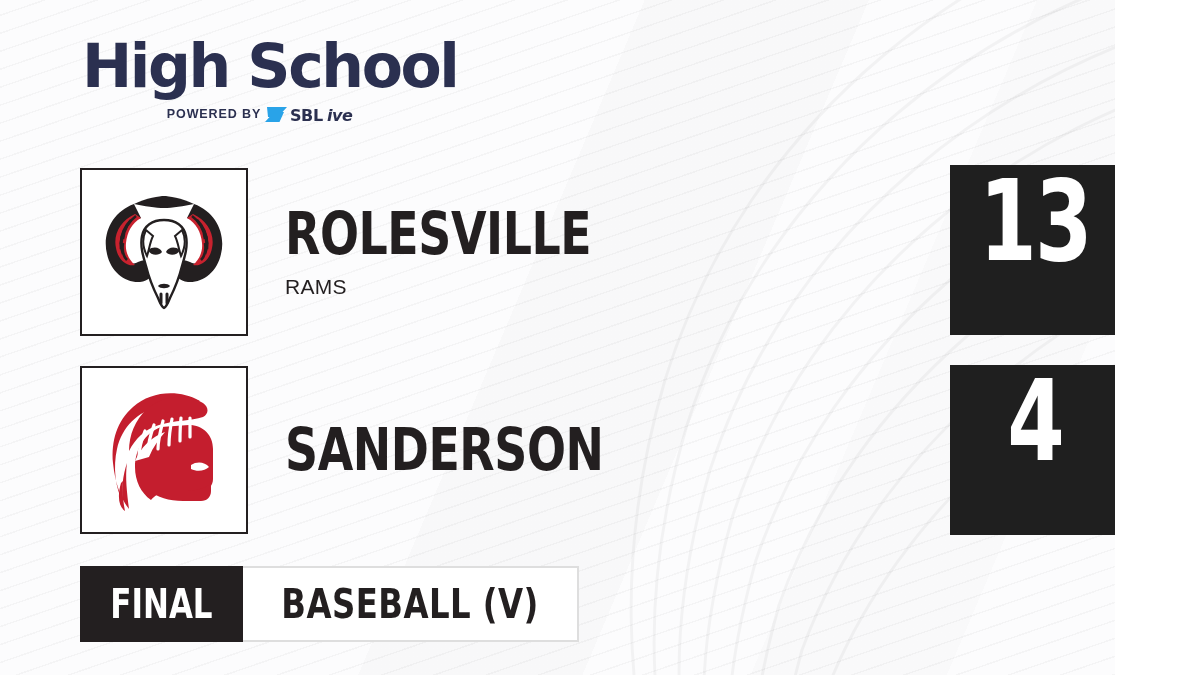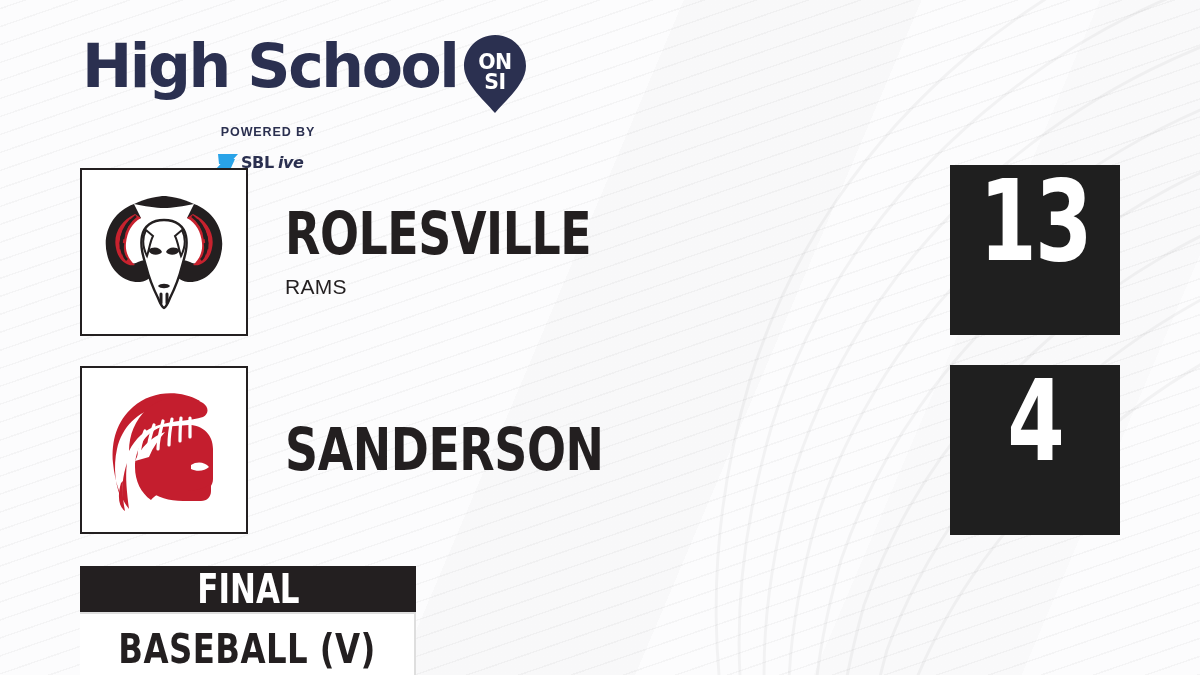"High School" #stage { width: 1200px -> 1115px }
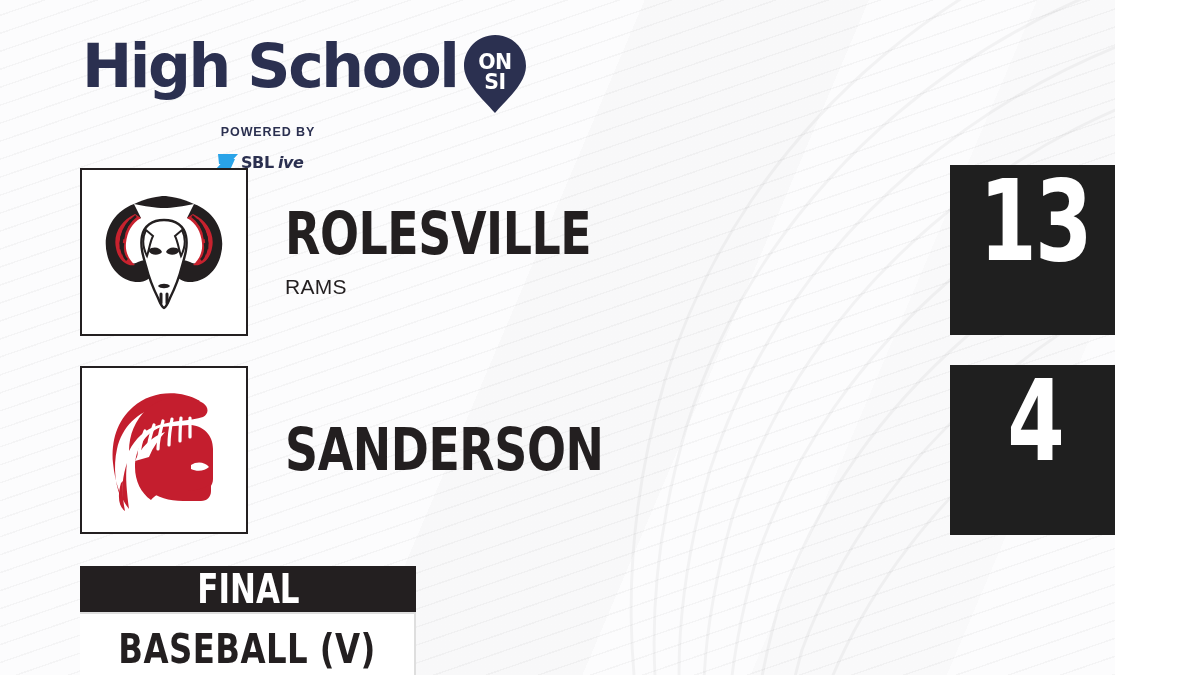"ON" div.pin-wrap { html: <div> <svg> <path></path> <text>ON</text> <text>SI</text> </svg> </div> -> none }
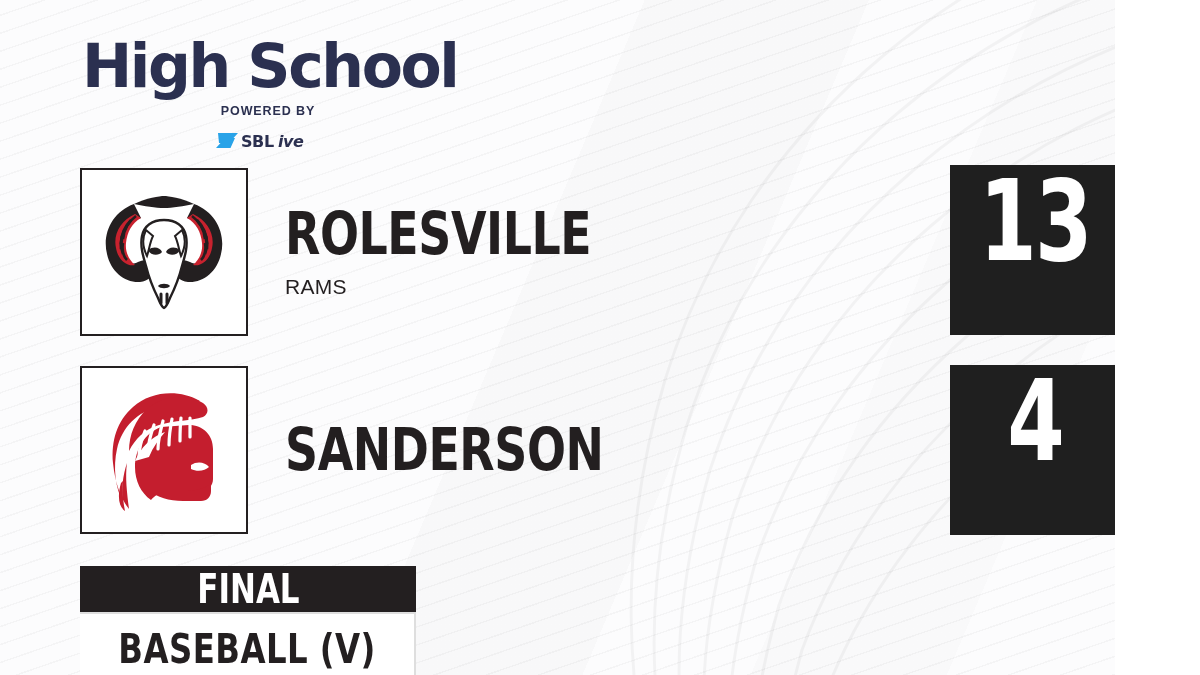"POWERED BY" .powered { flex-direction: column -> none; gap: 12px -> 4px }
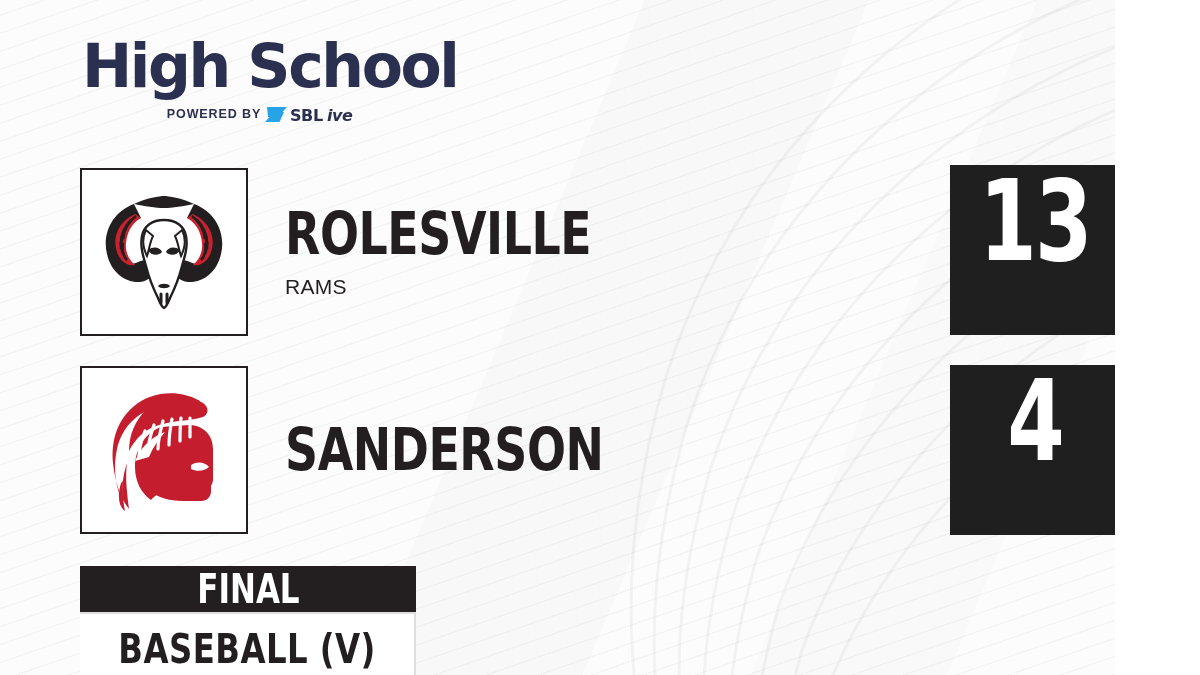"FINAL" .status-bar { flex-direction: column -> none }
